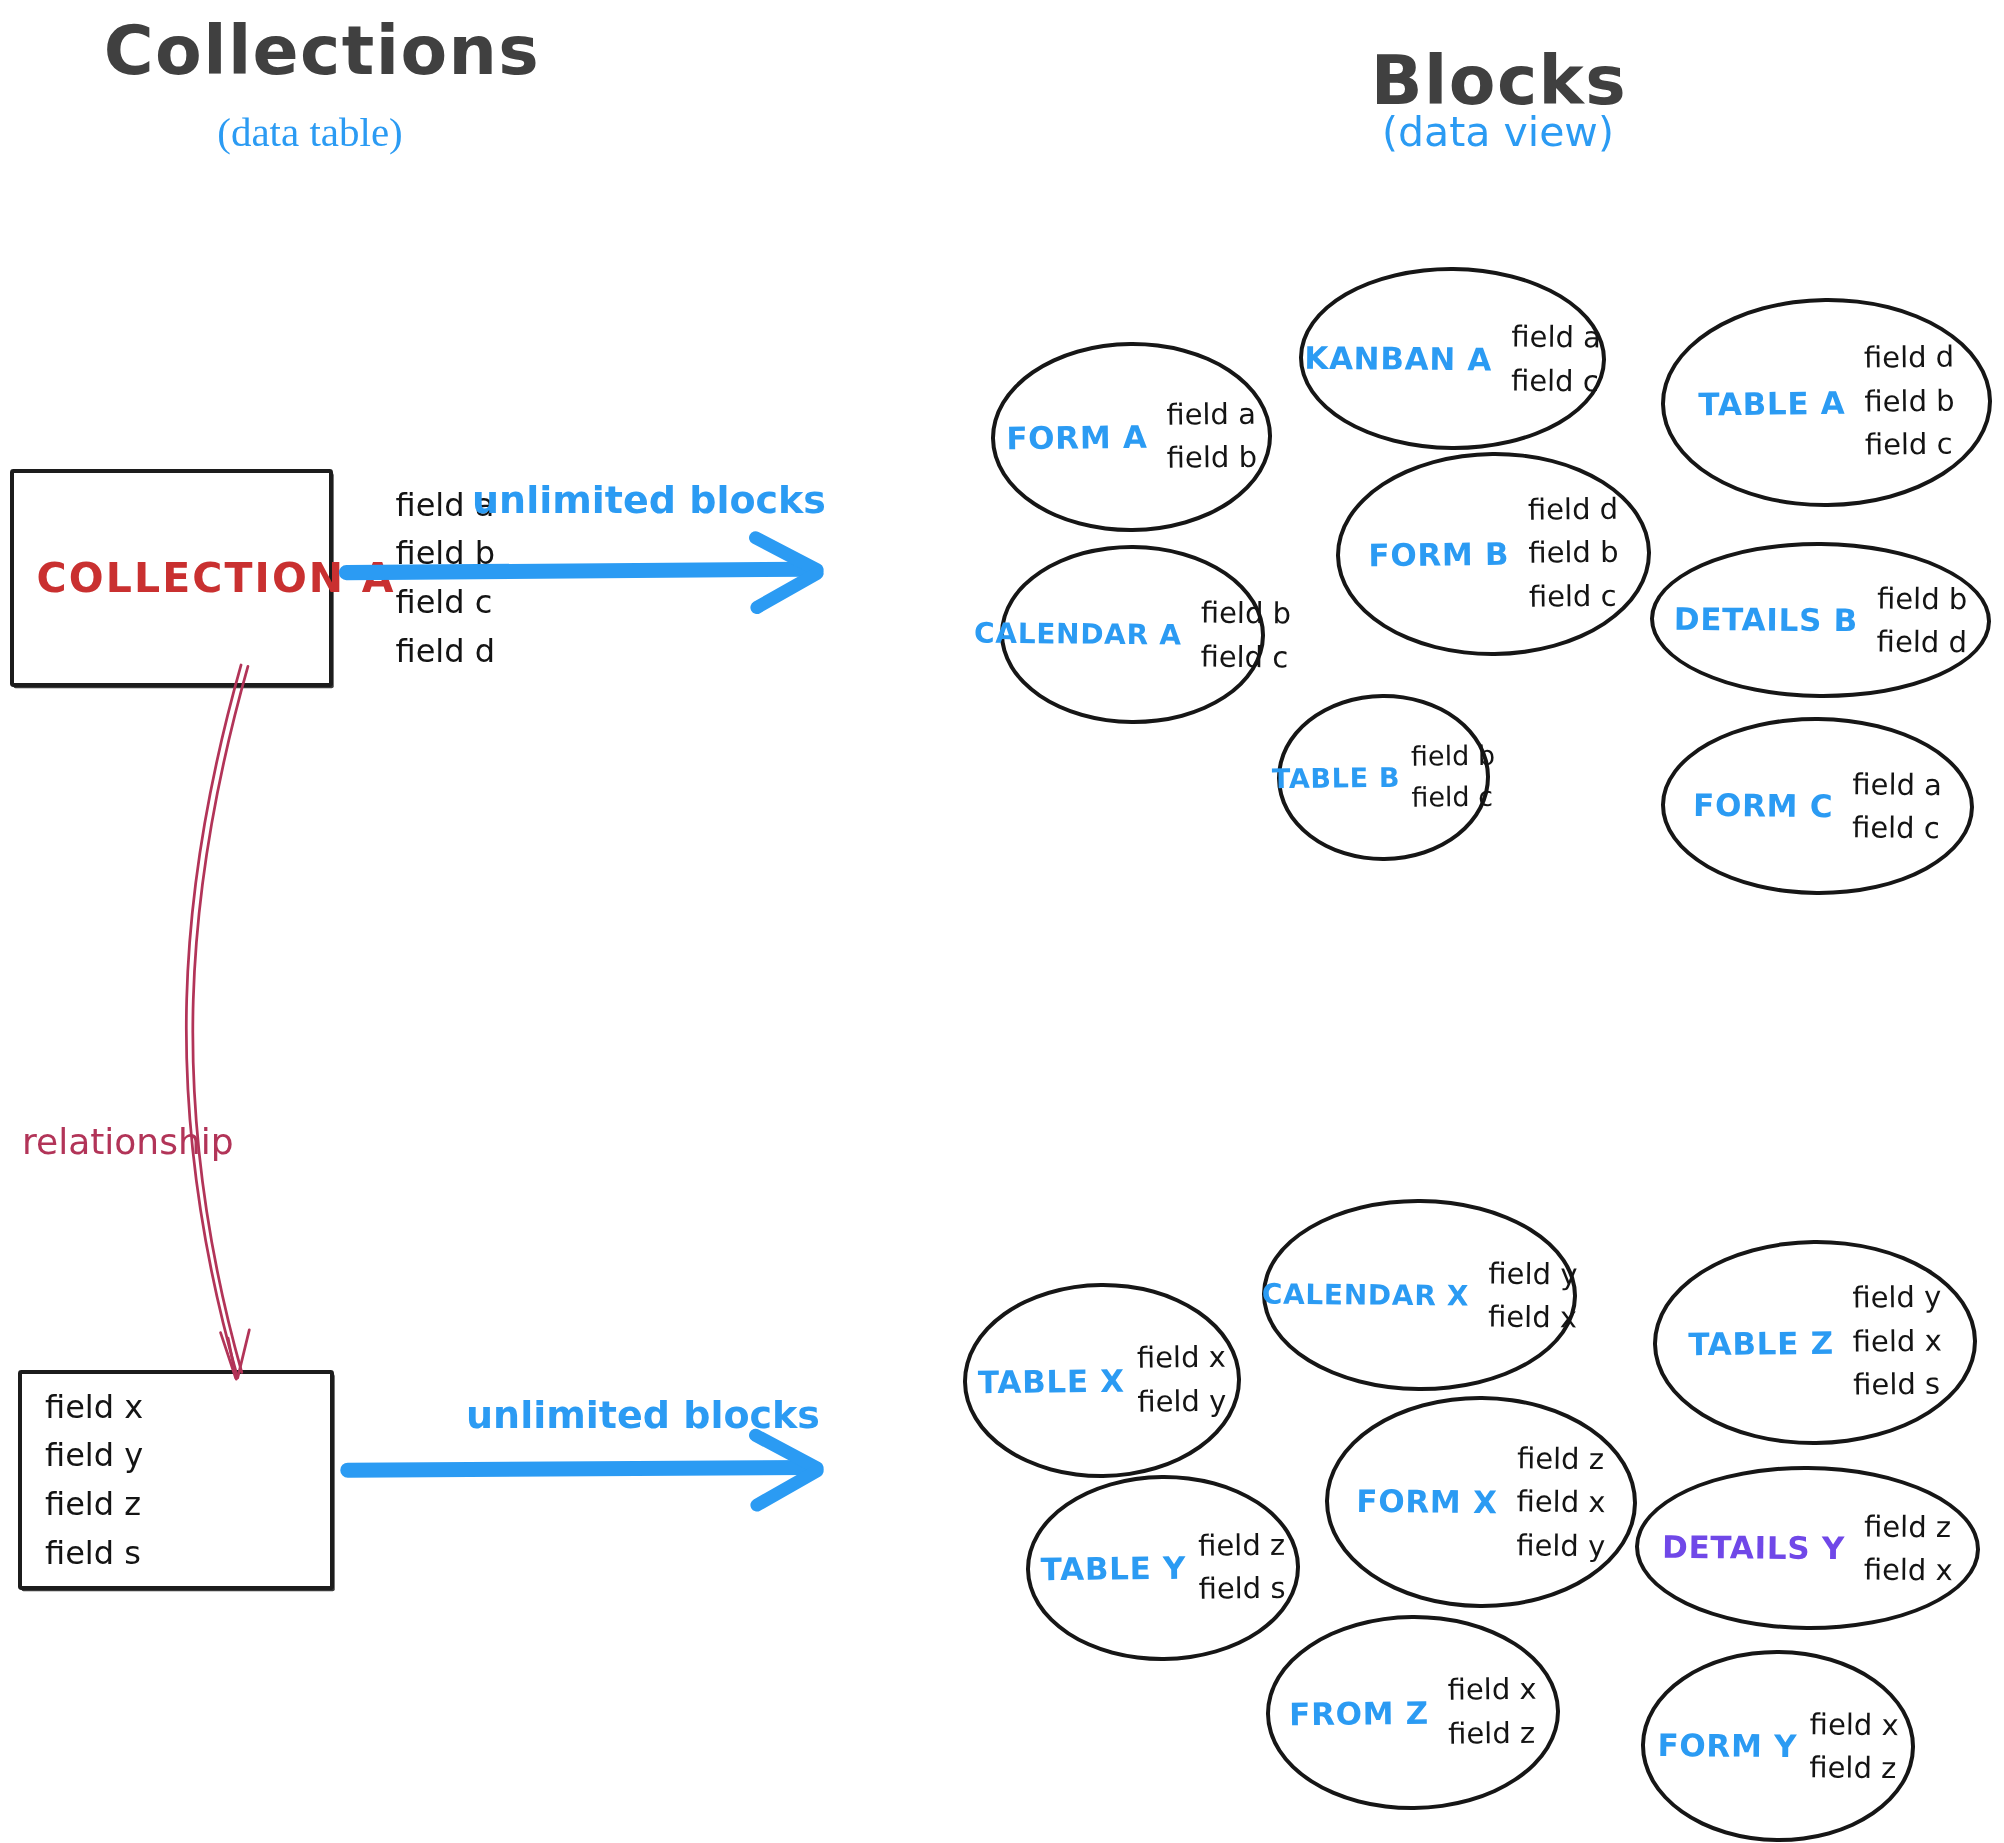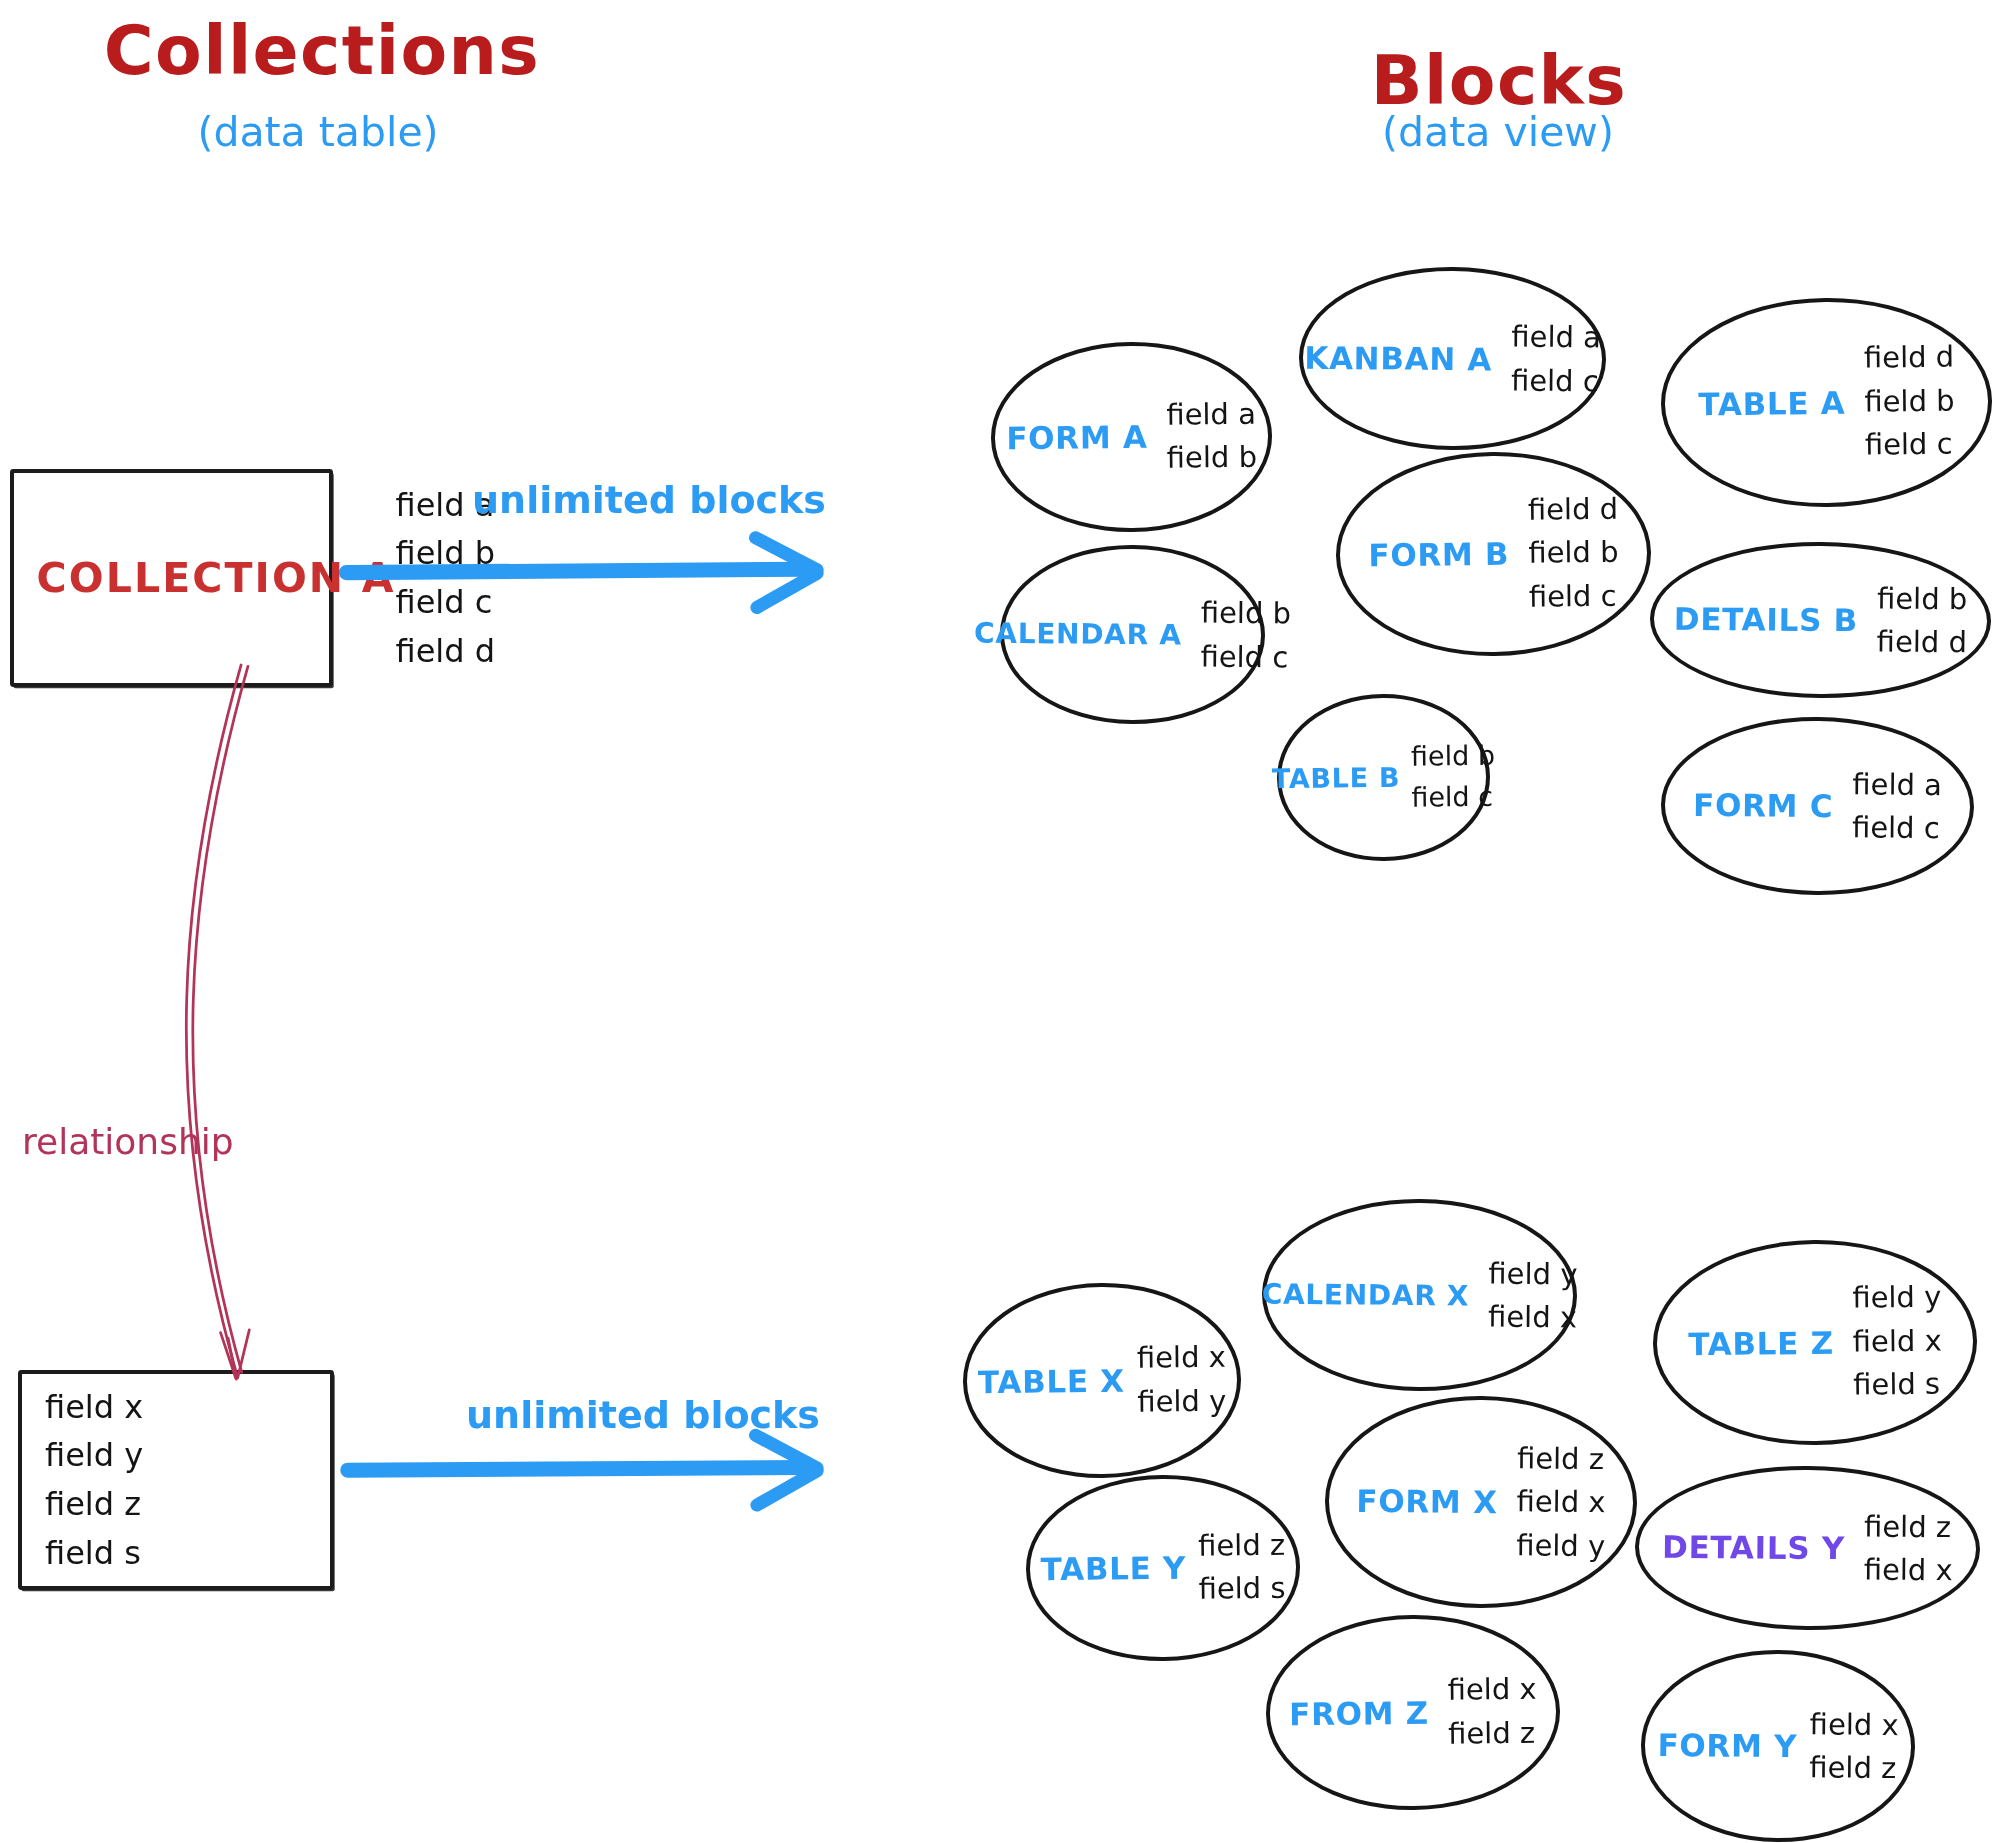"Collections" .h1 { color: #b91c1c -> #404040 }
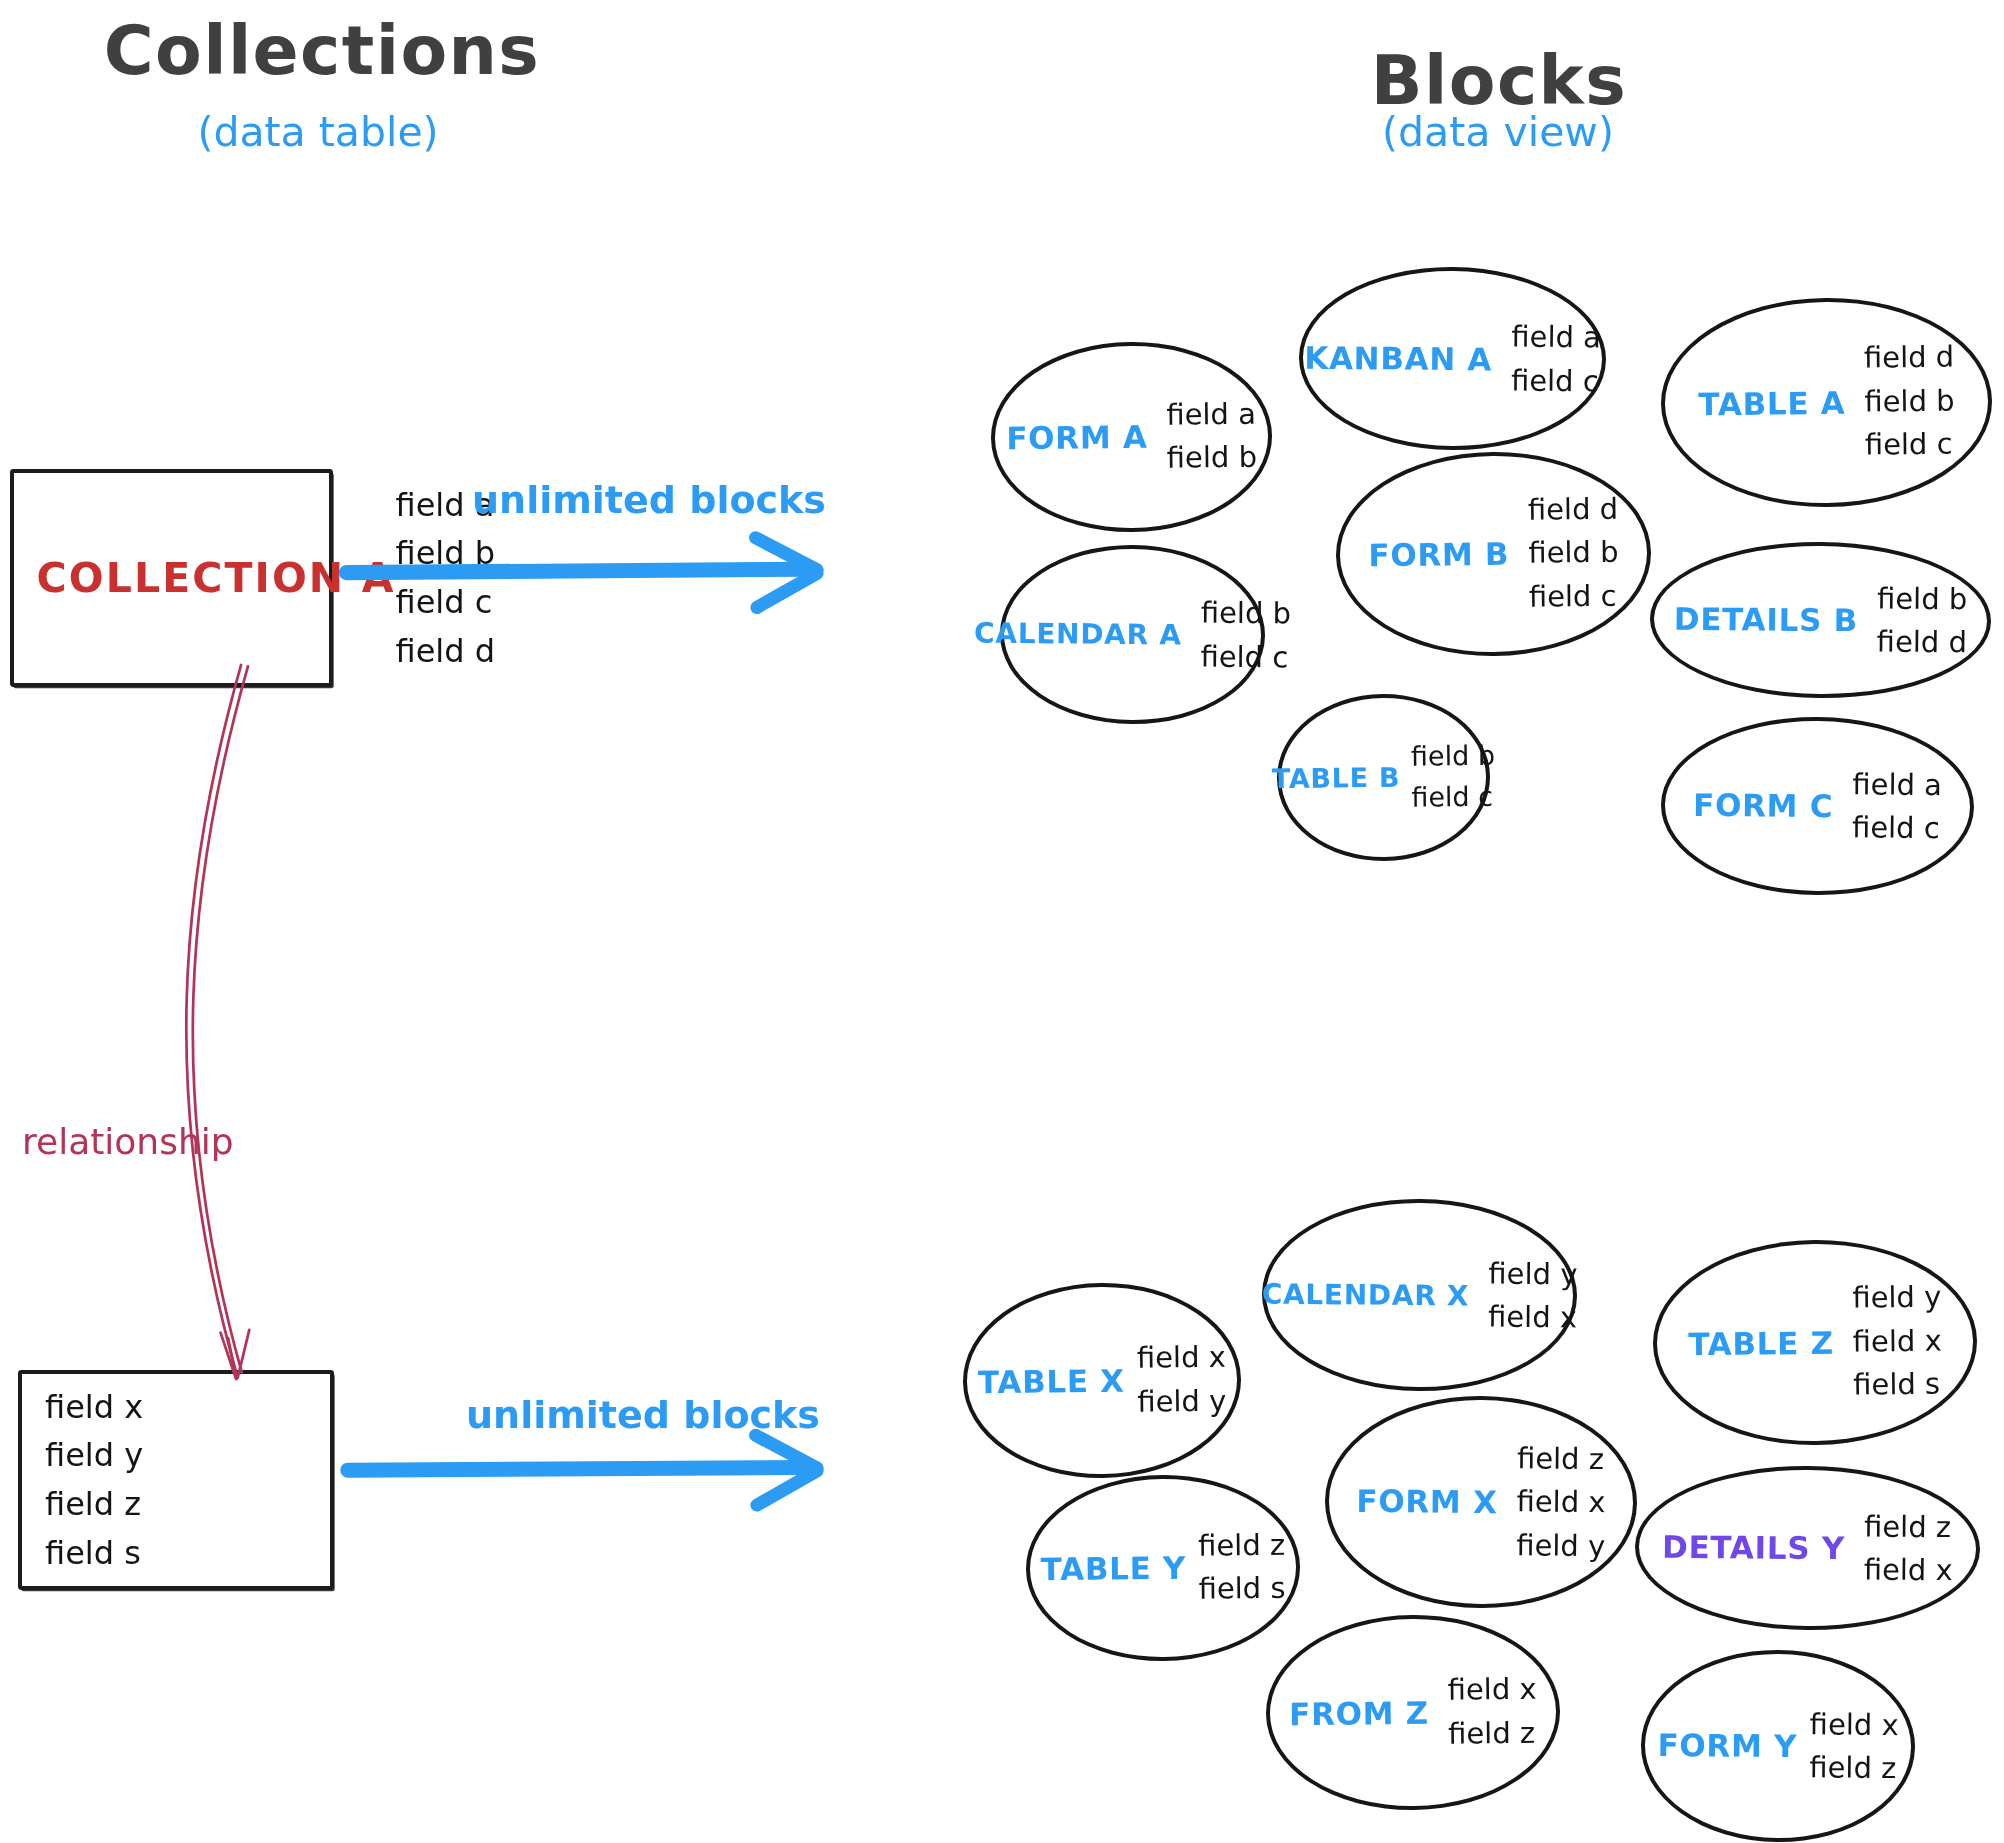"(data table)" div.abs { font-family: none -> Liberation Serif, serif; left: 92px -> 84px }
